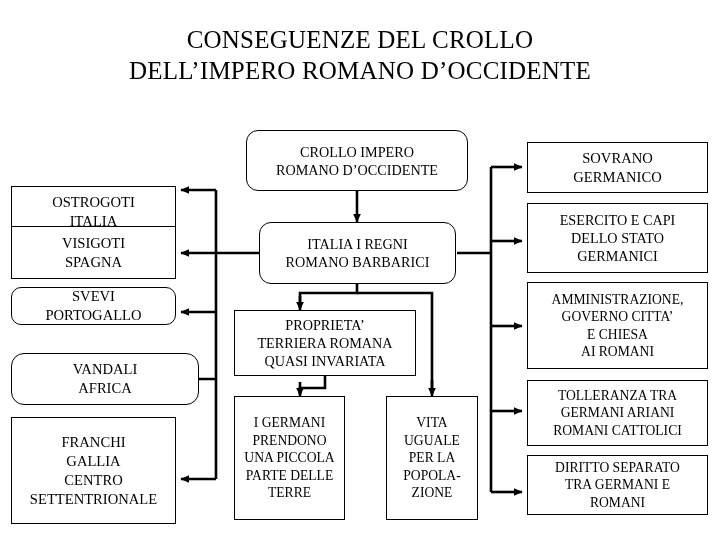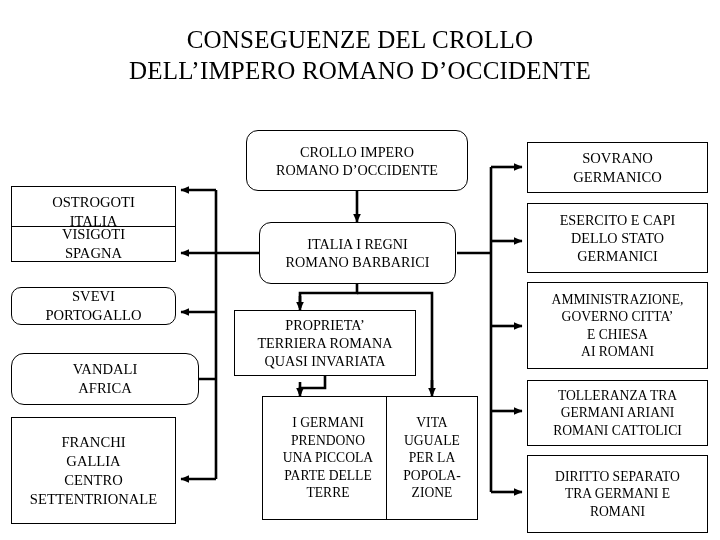"VISIGOTI" div.nodebox { height: 36px -> 53px }
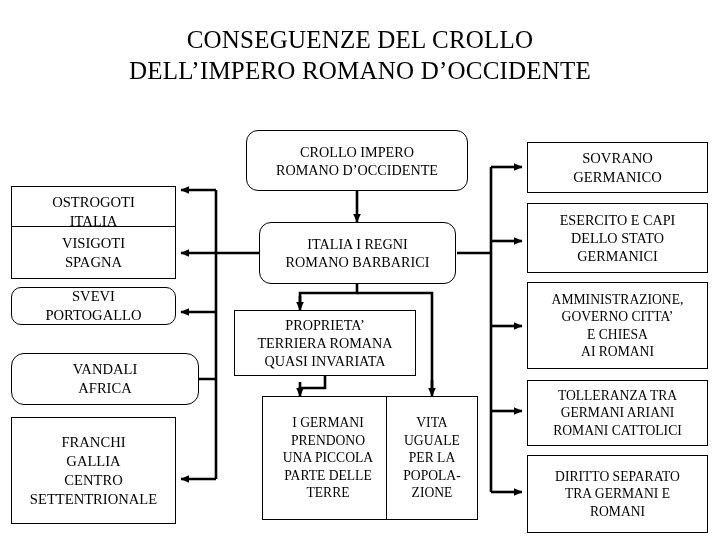"I GERMANI" div.nodebox { margin-left: 28px -> none; width: 132px -> 111px }
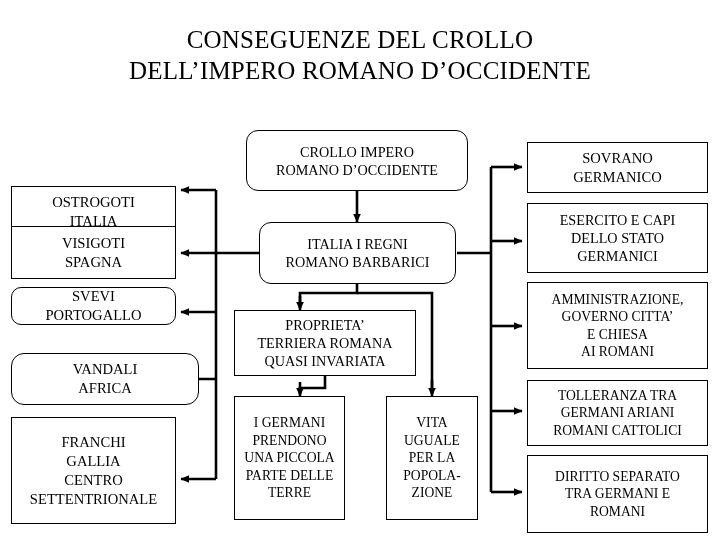"DIRITTO SEPARATO" div.nodebox { height: 78px -> 60px }
